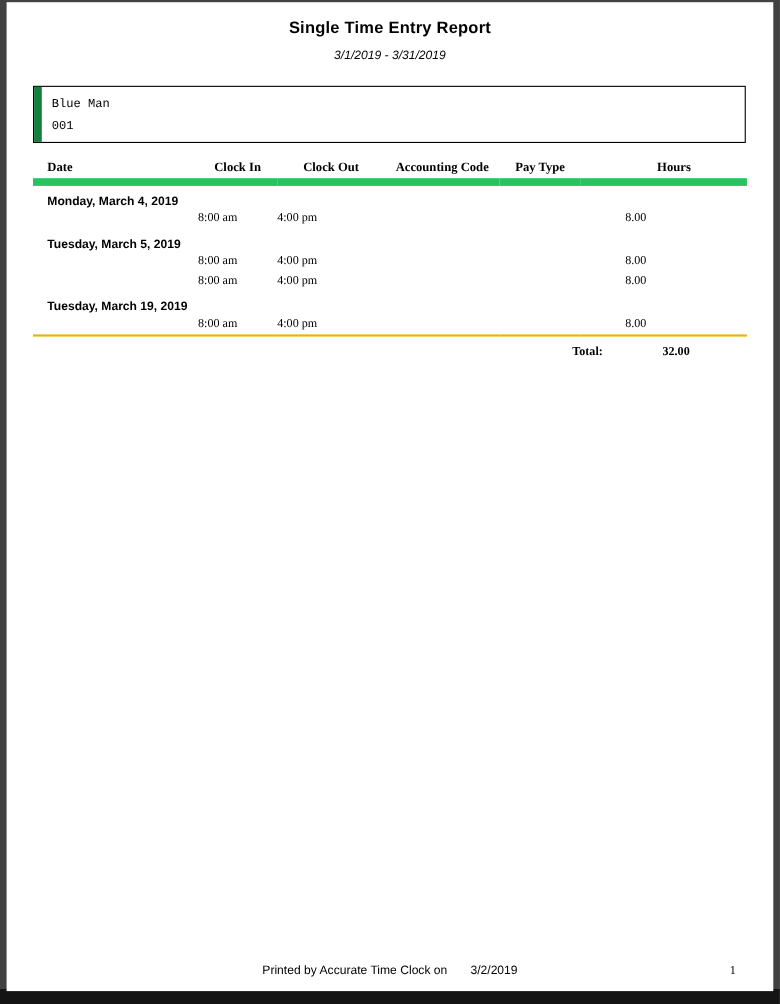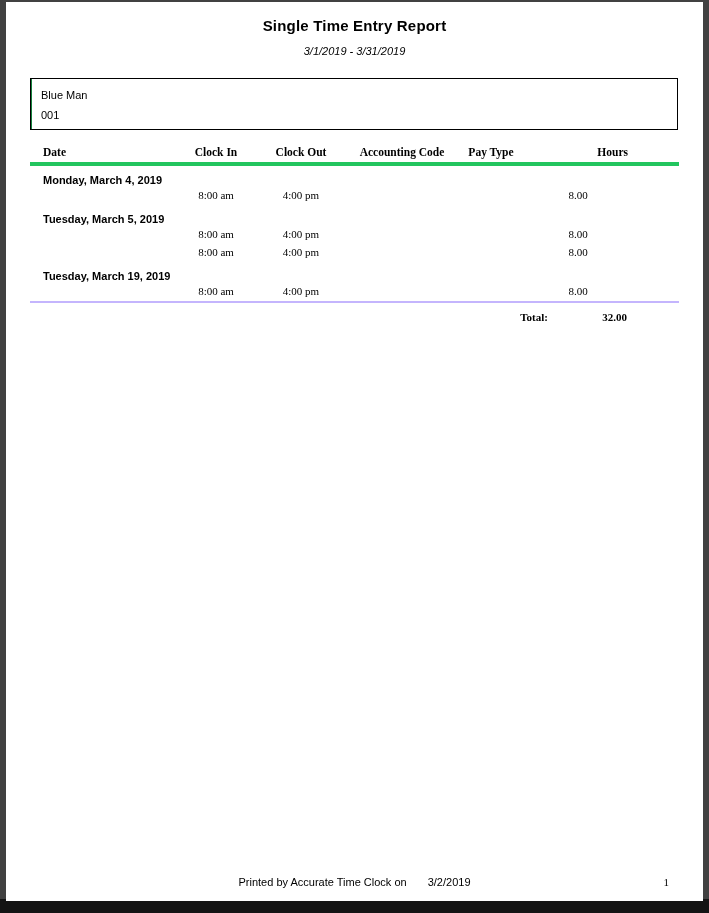"Blue Man" .info-values { border-left: 1px solid #15803d -> 7px solid #15803d; font-family: none -> Liberation Mono, monospace }
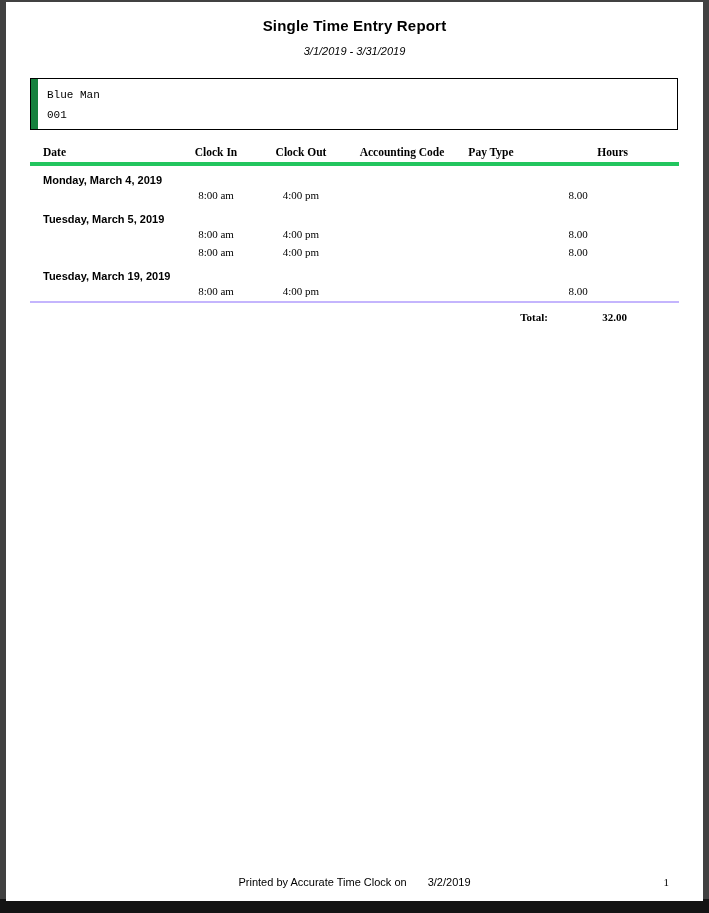"Date" .report-table thead tr { border-bottom: 4px solid #22c55e -> 7px solid #22c55e }
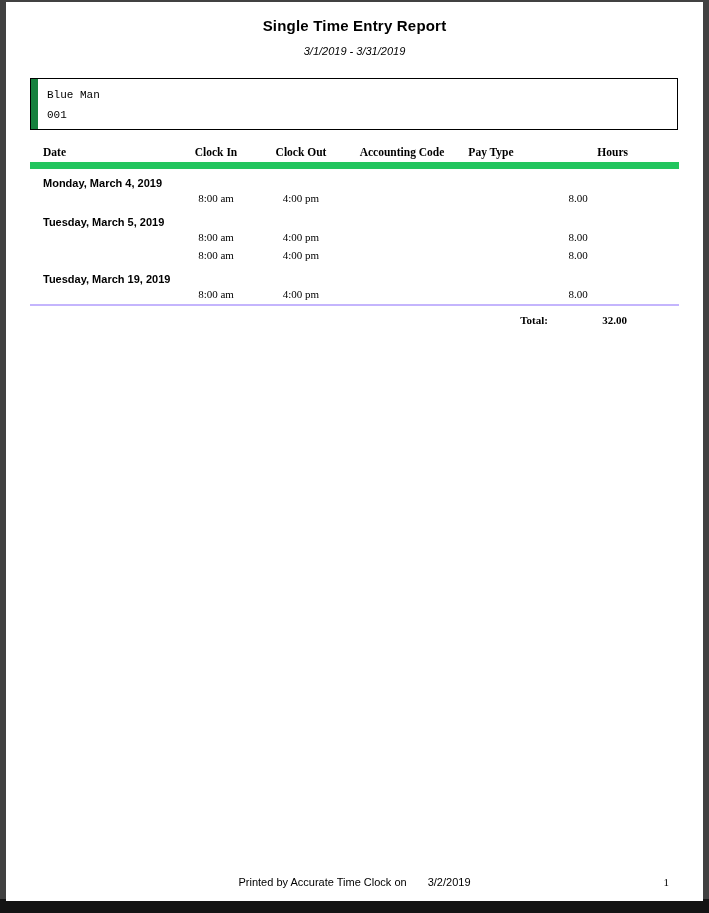"Monday, March 4, 2019" .report-table tbody { border-bottom: 2px solid #c4b5fd -> 2px solid #eab308 }
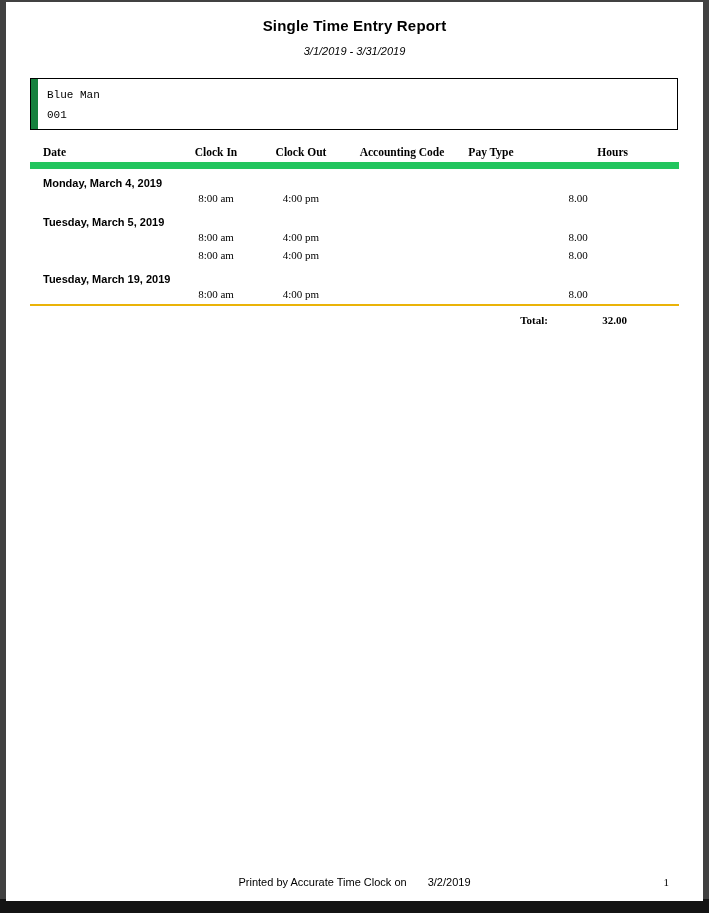"8:00 am" tr.entry td.c-mid { text-align: center -> none }
